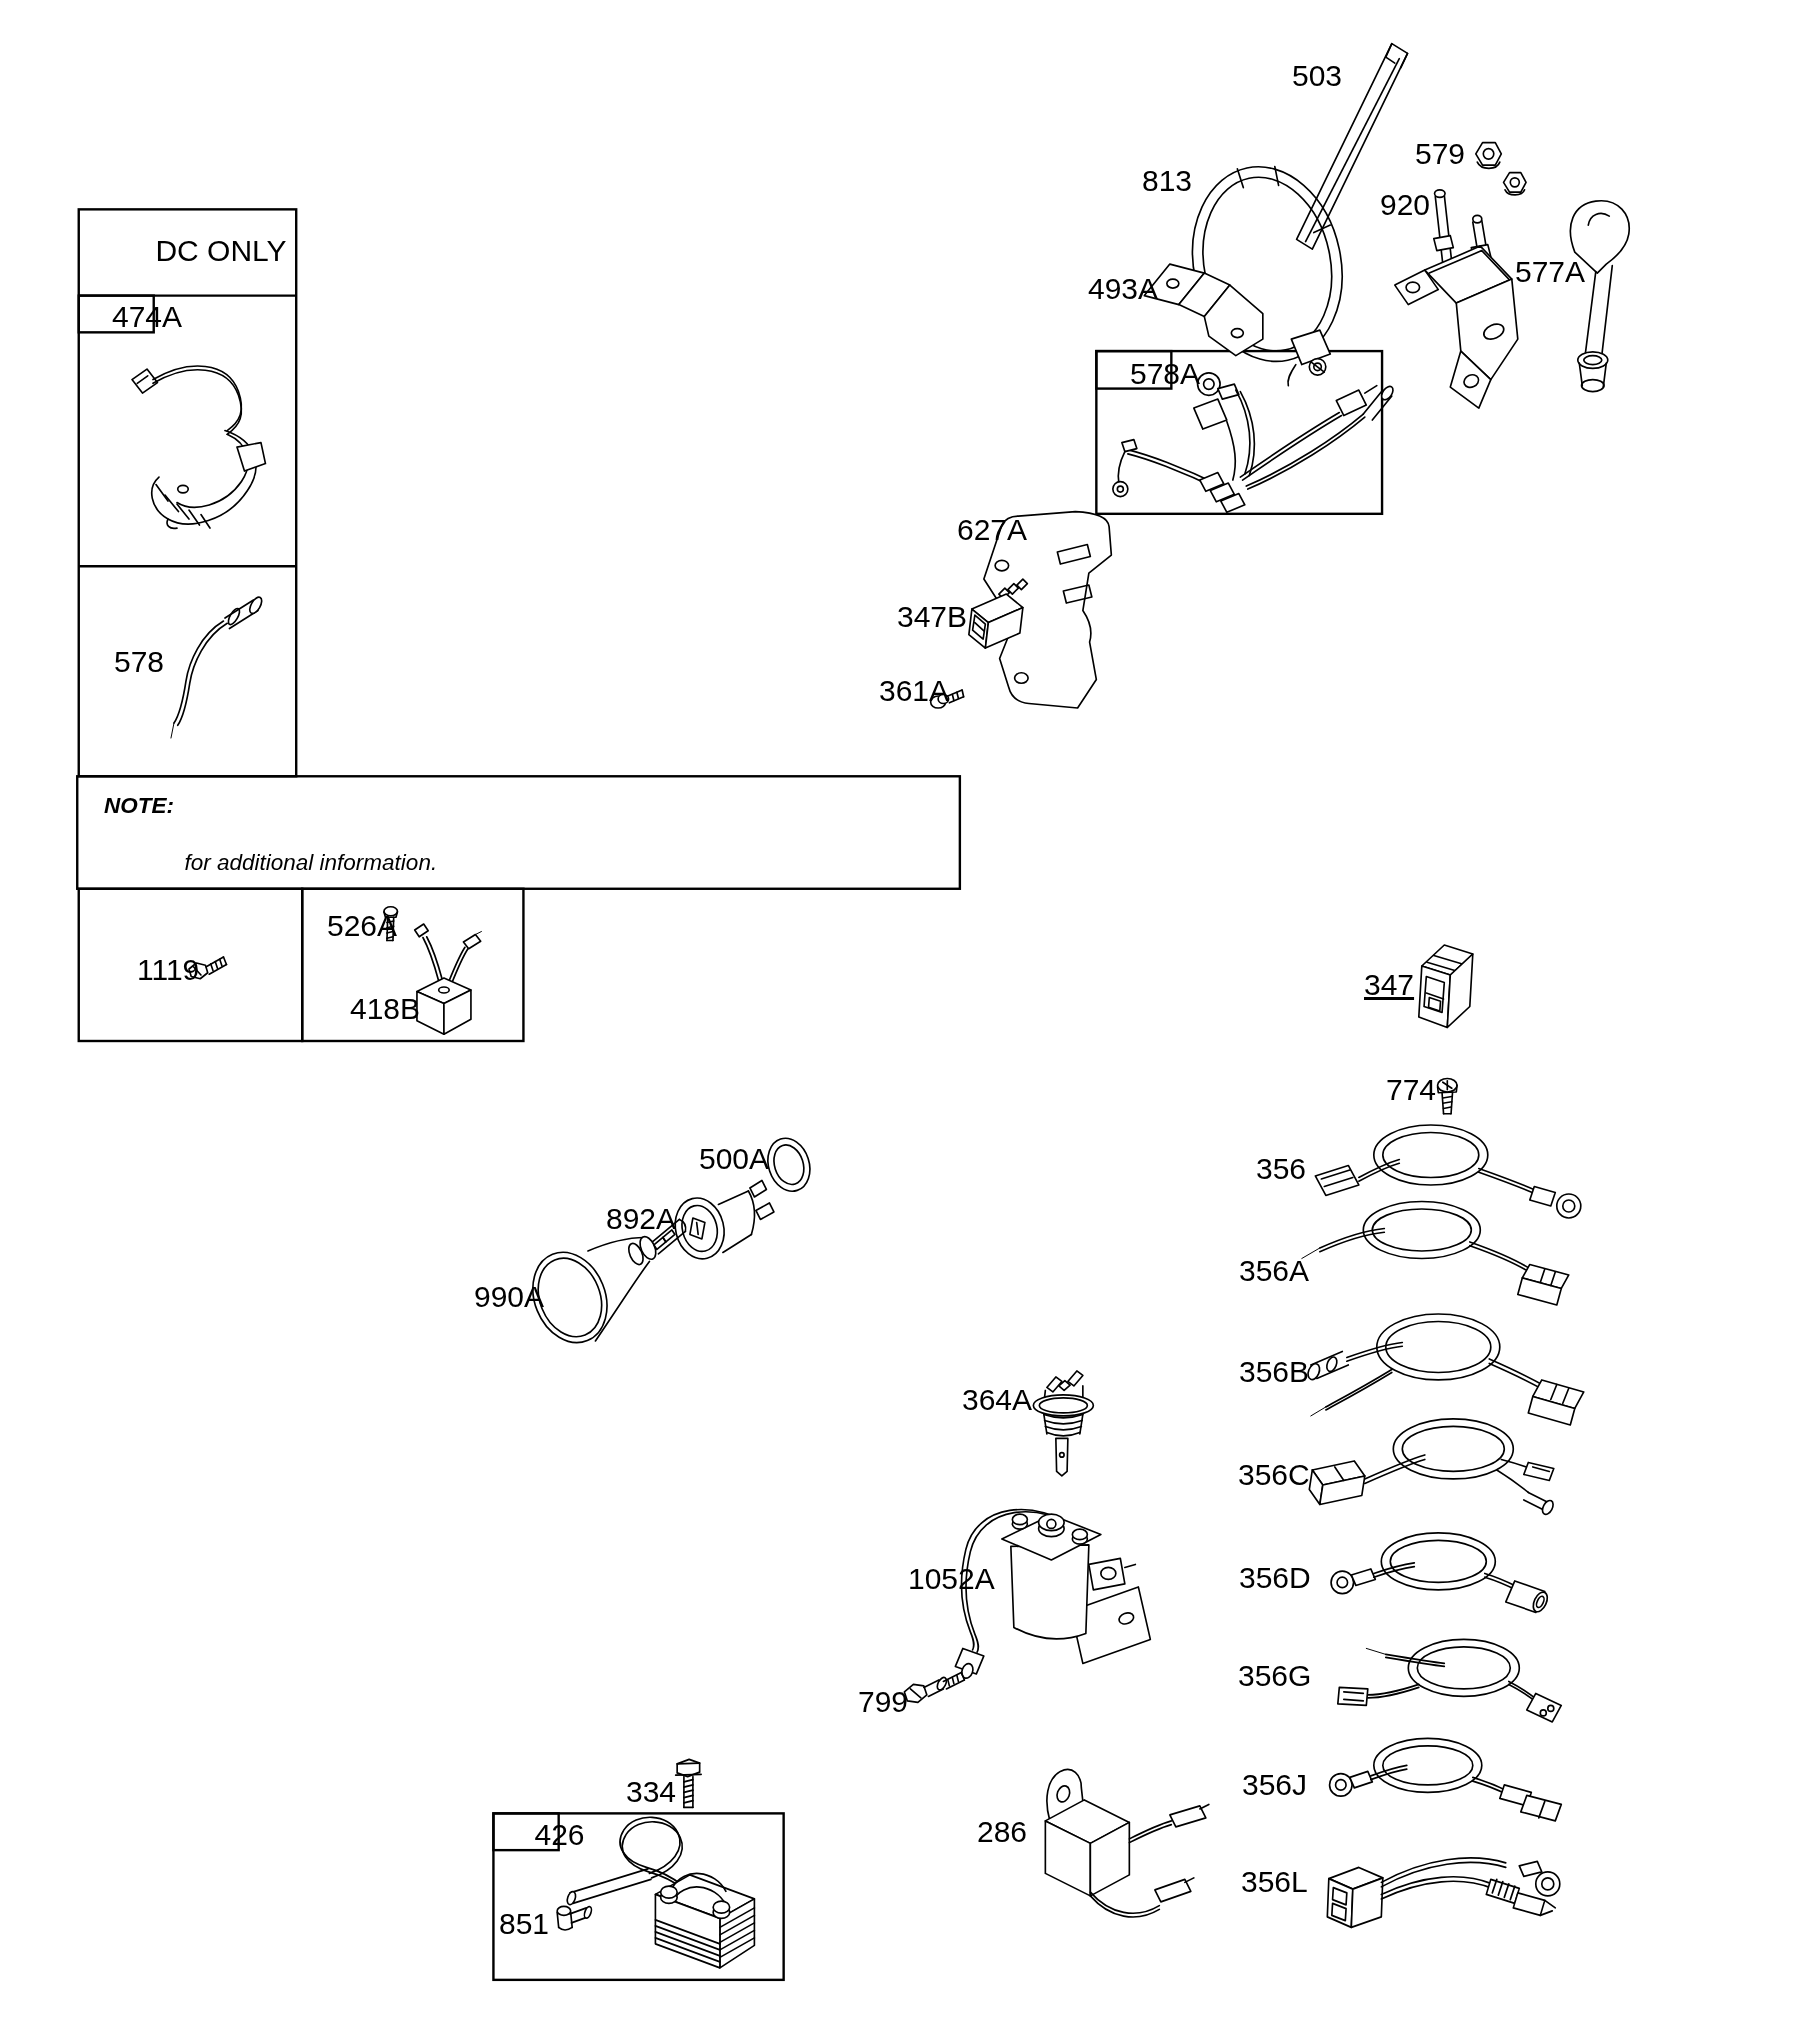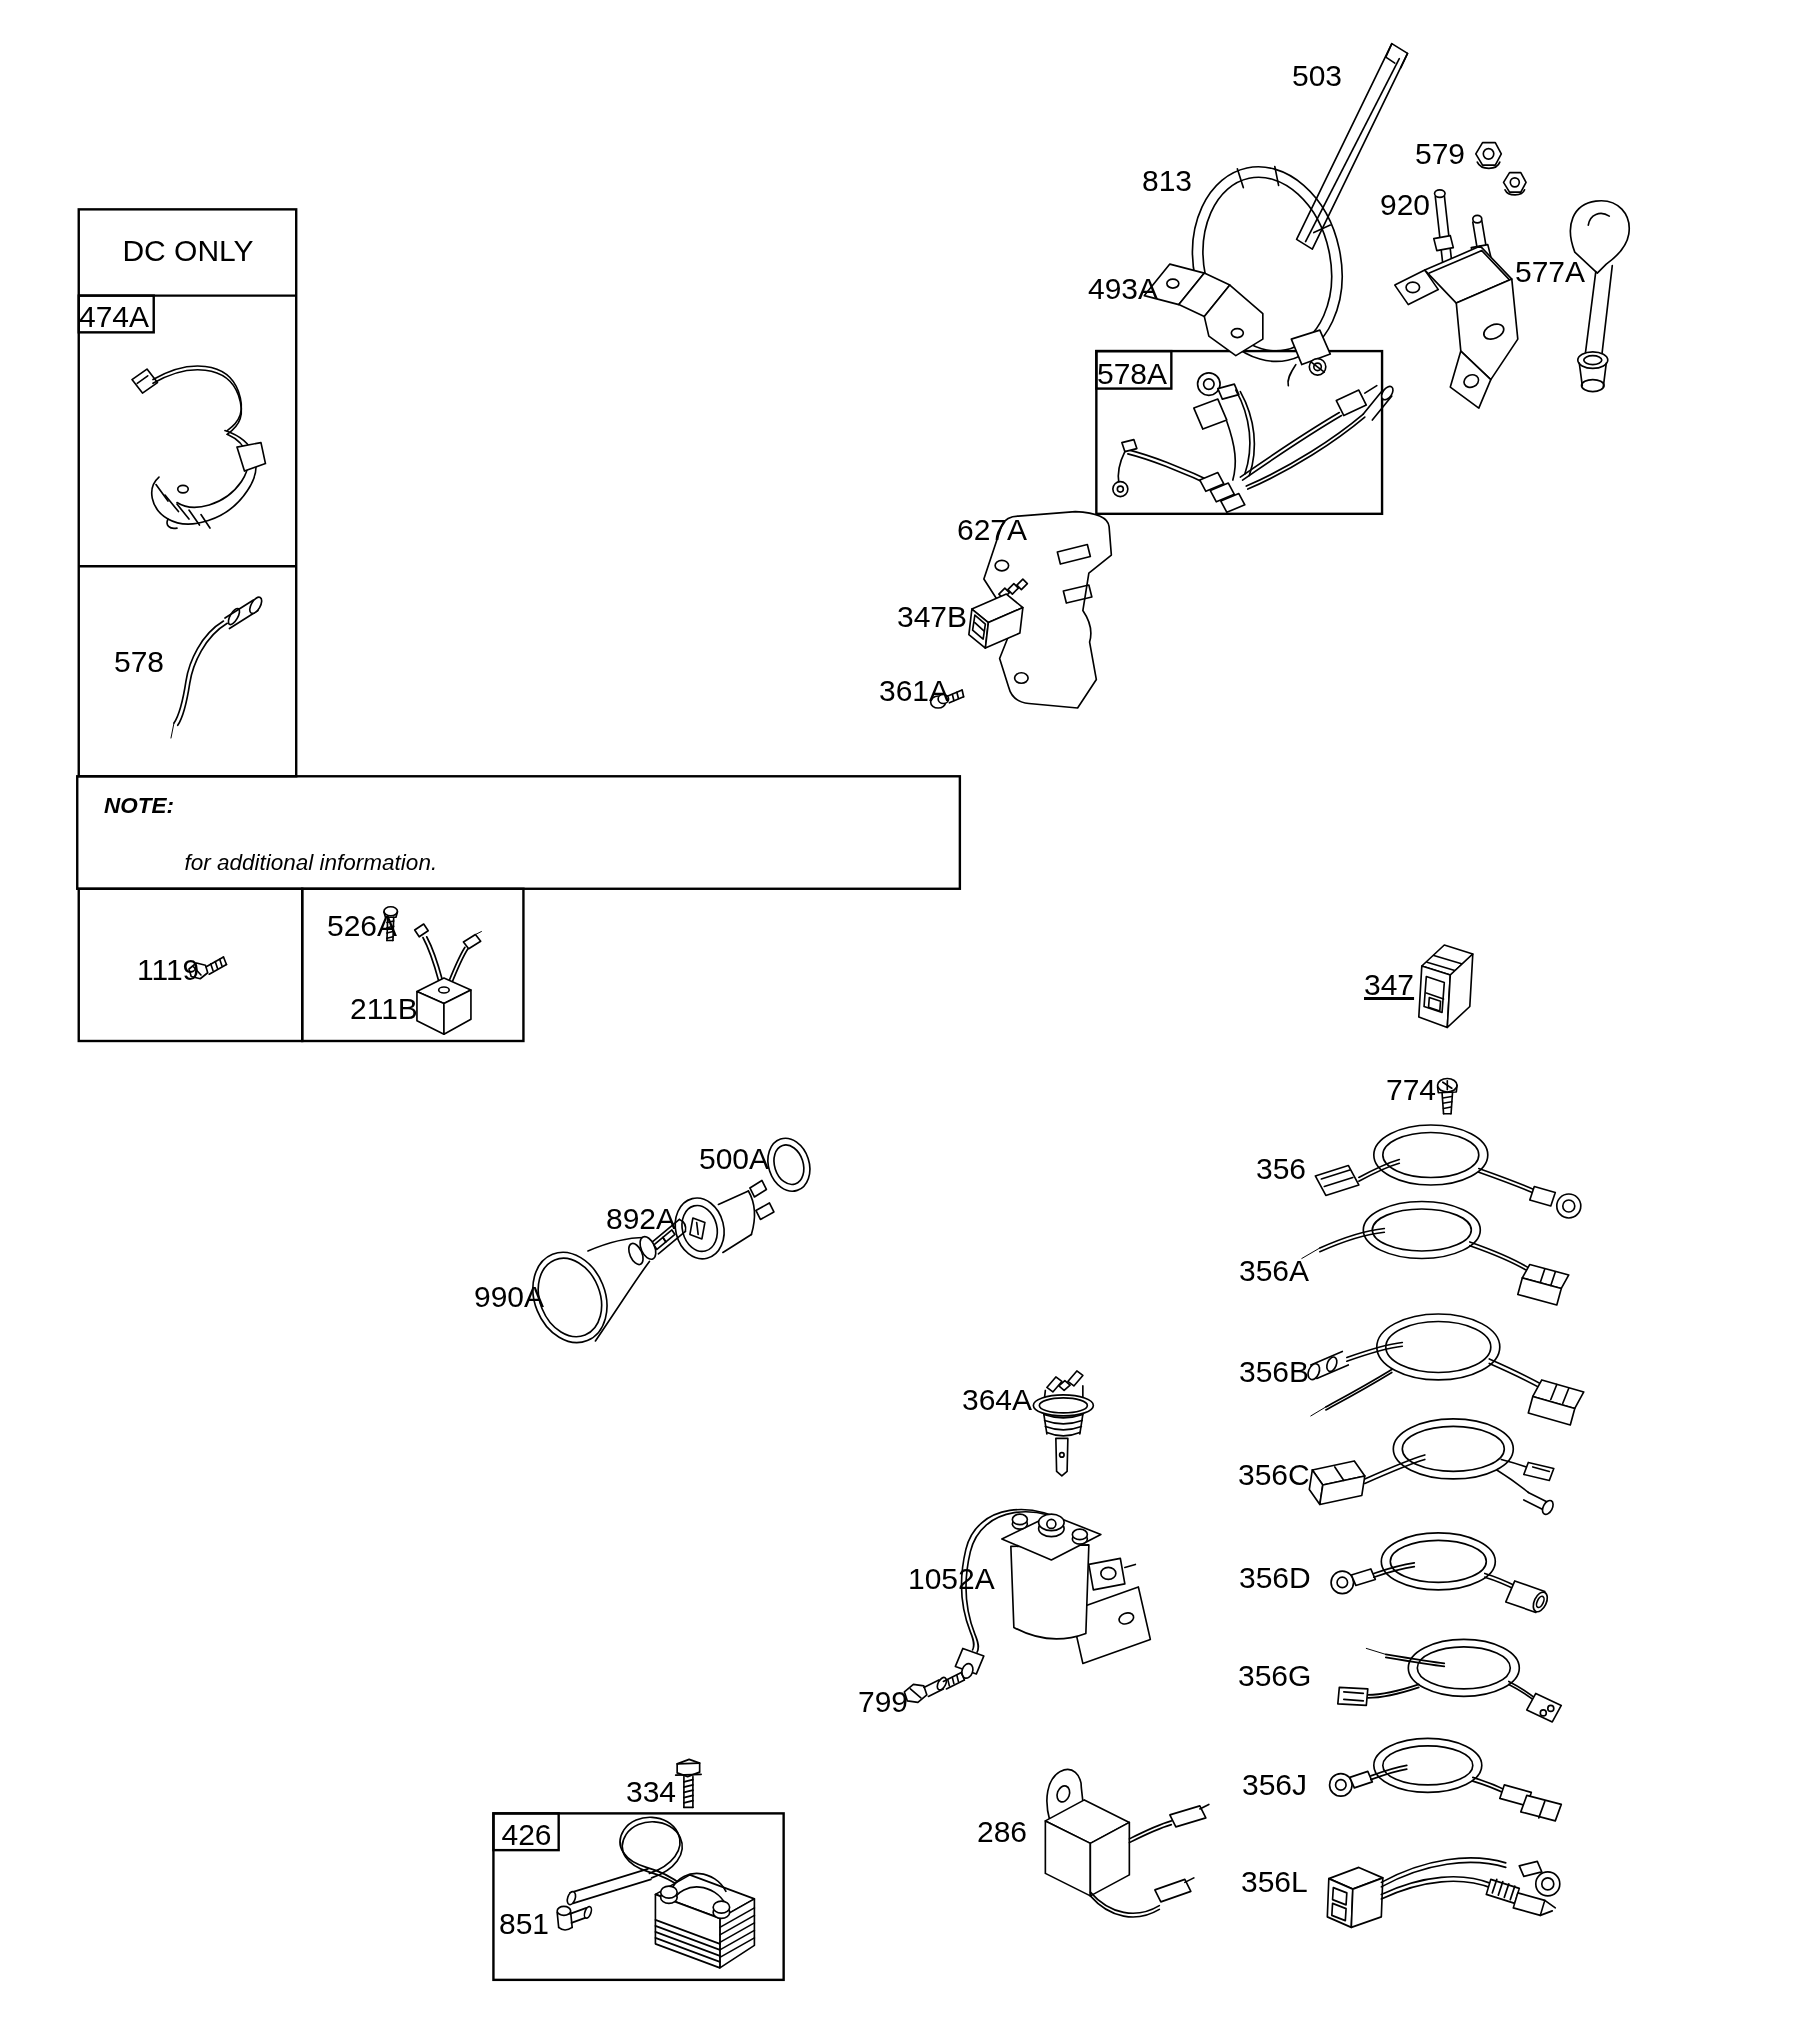"DC ONLY" .lbl.ctr { margin-left: none -> 33px }
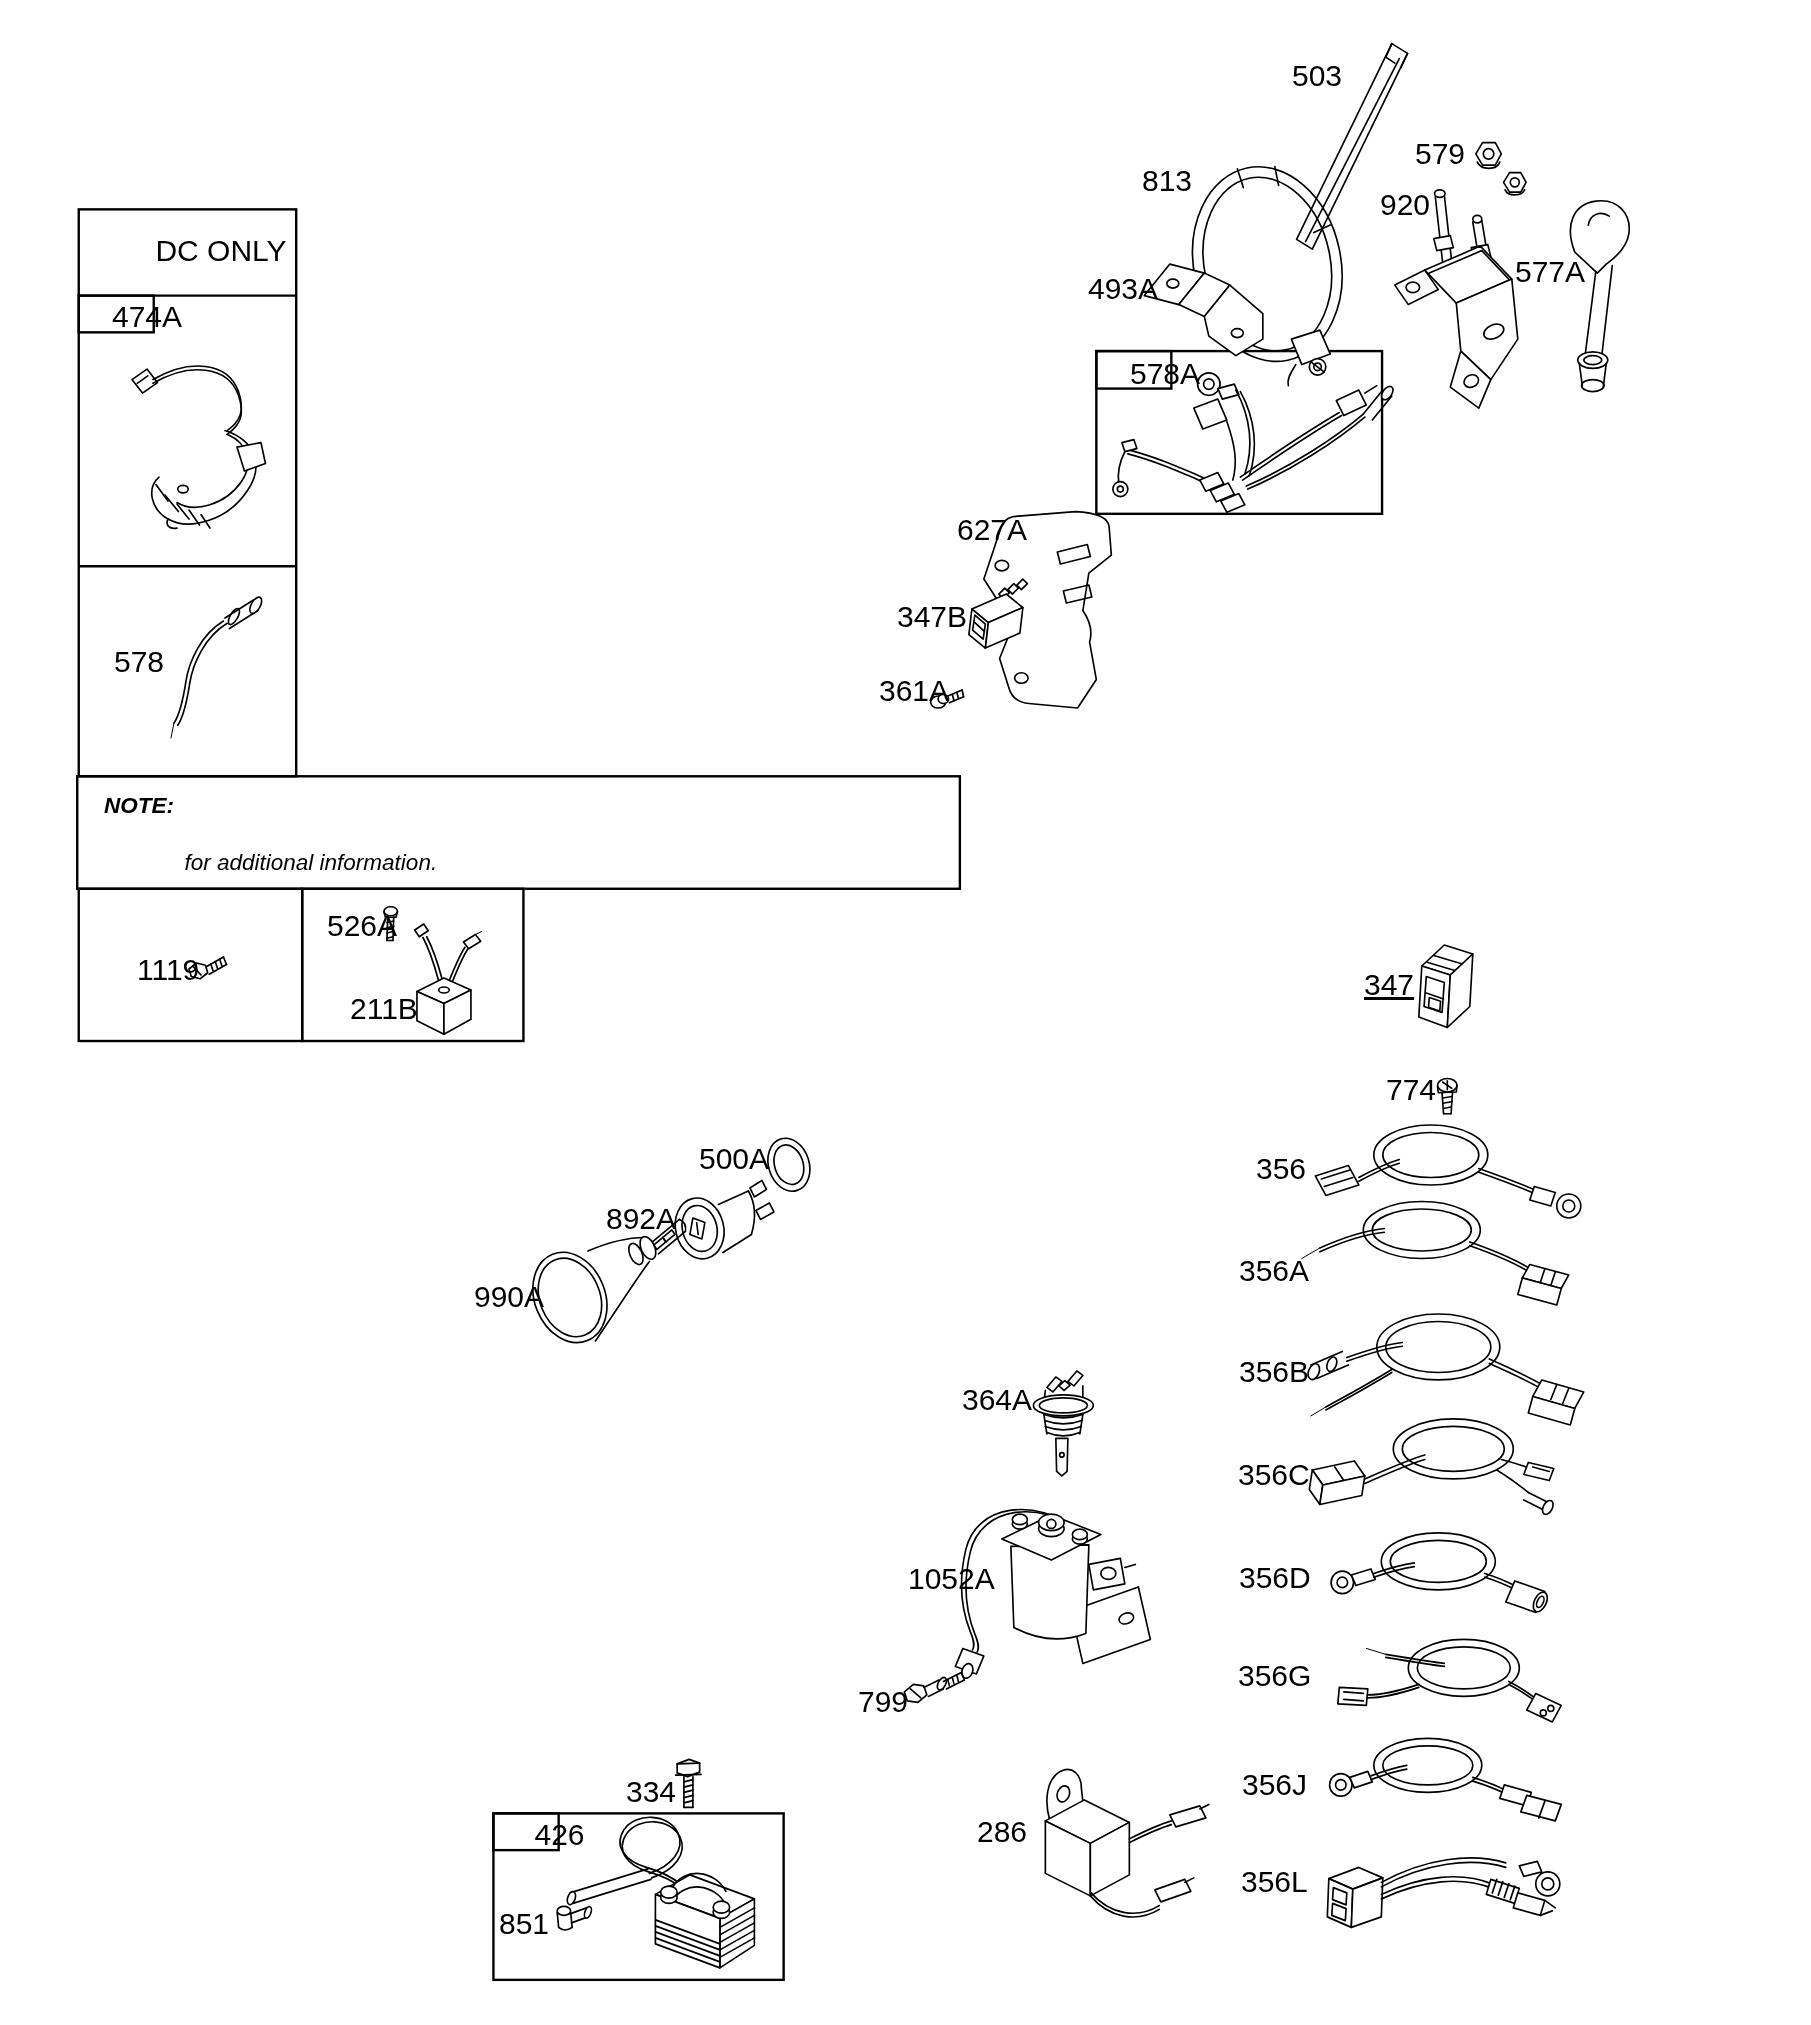"211B" div.lbl { text: 211B -> 418B }
